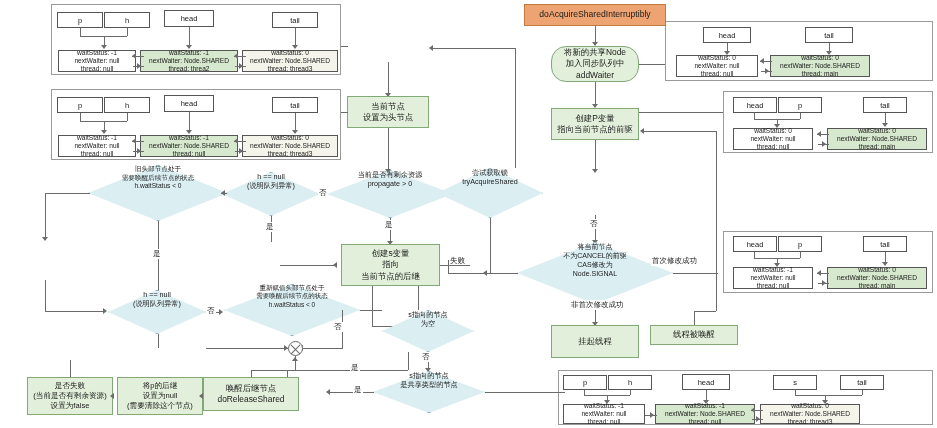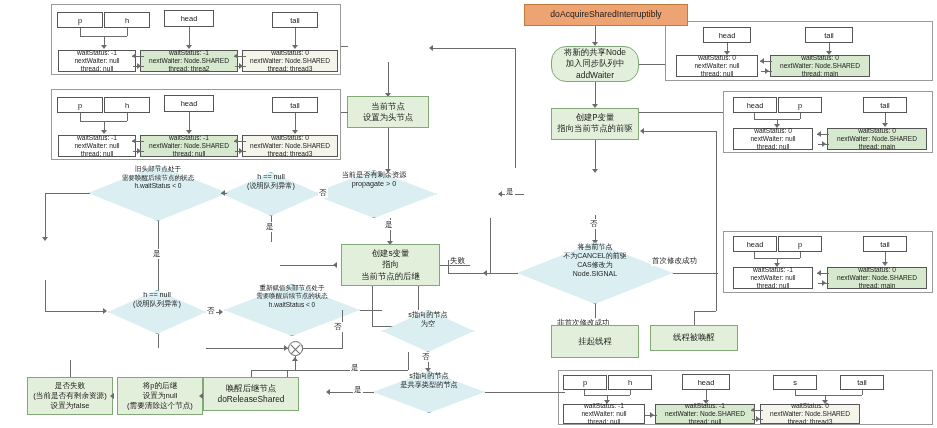"doAcquireSharedInterruptibly" div.abs { width: 164px -> 142px }
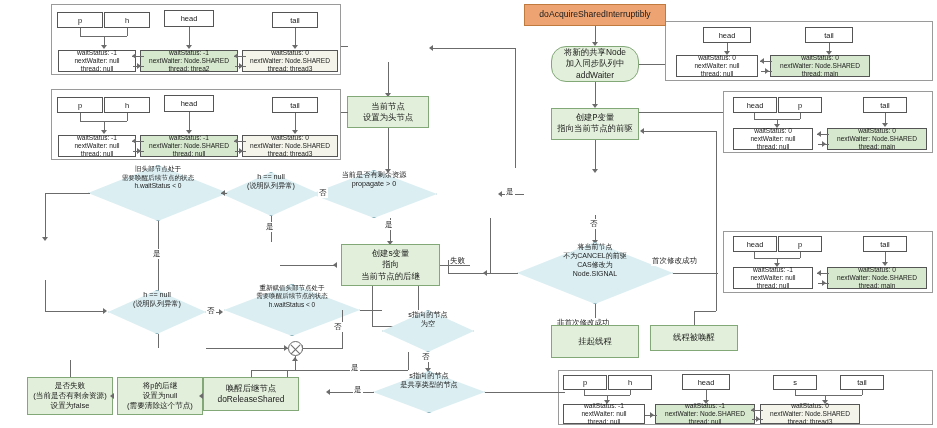"创建P变量" div.abs { font-family: Liberation Mono, monospace -> none }
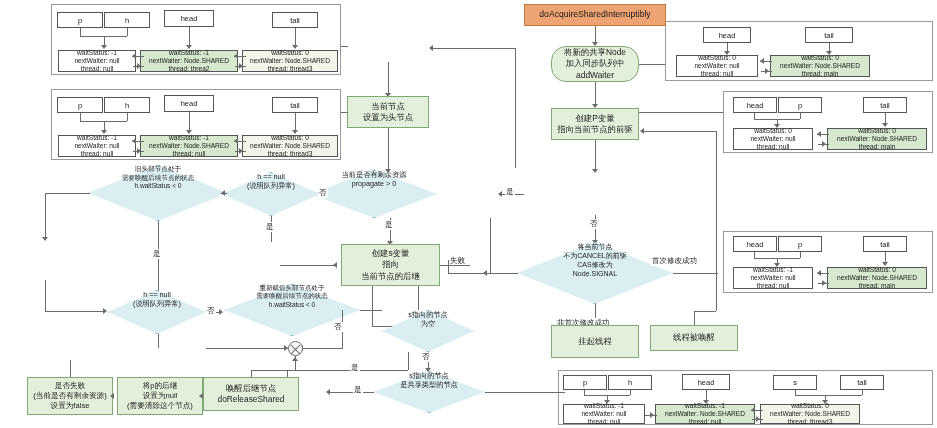"当前是否有剩余资源" div.abs { left: 311px -> 327px }
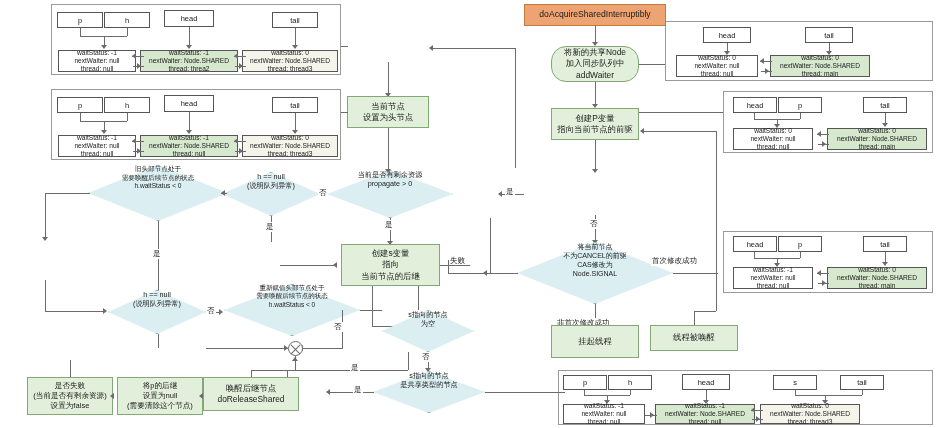"尝试获取锁" div.abs { html: none -> <div> <div></div> <div>尝试获取锁 tryAcquireShared</div> </div> }
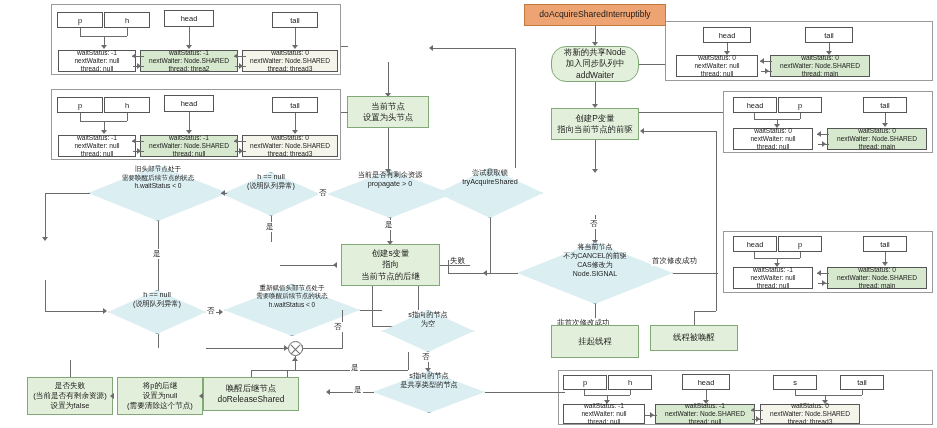"非首次修改成功" div.abs { left: 556px -> 570px; margin-top: 18px -> none }
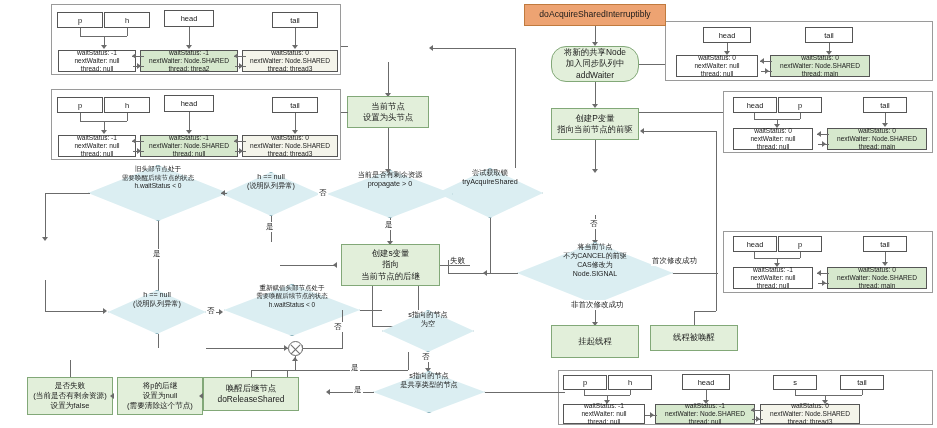"线程被唤醒" div.abs { height: 26px -> 20px }
